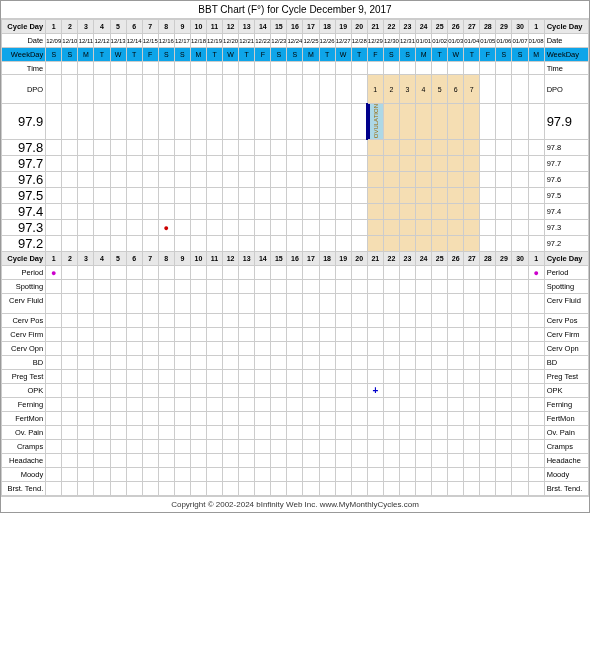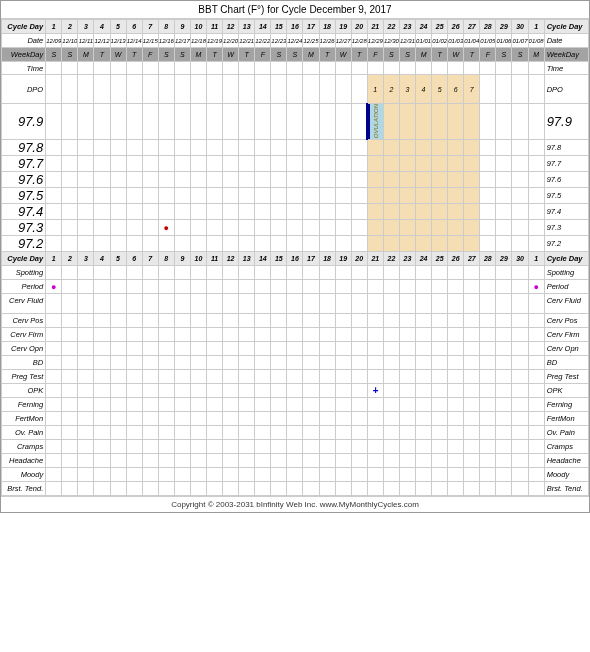"Cycle Day" table { font-style: italic -> none }
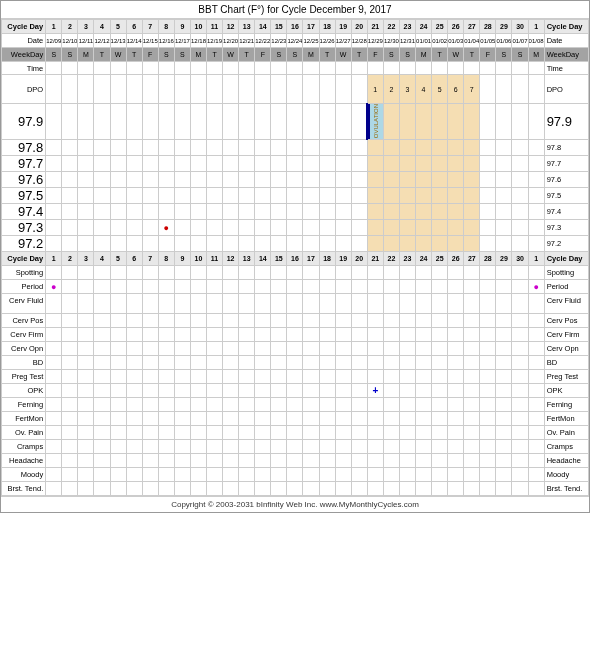"WeekDay" .weekday-row td { background: #a3a3a3 -> #0ea5e9 }
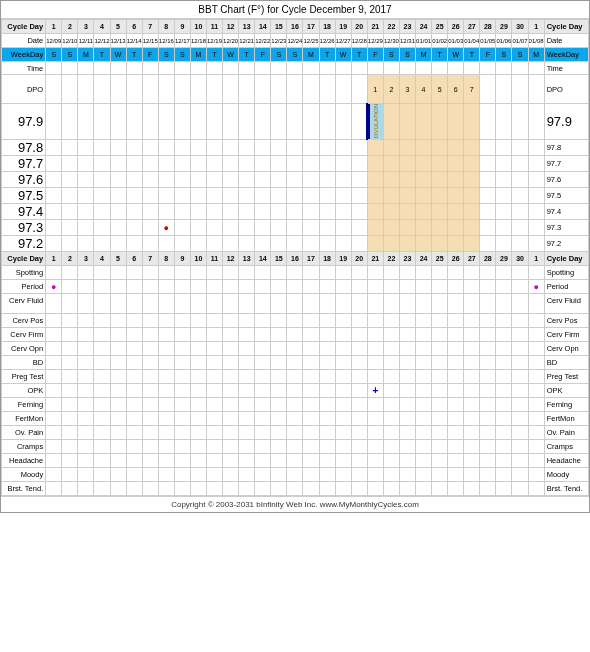"Spotting" tr { order: before "Period" -> after "Period" }
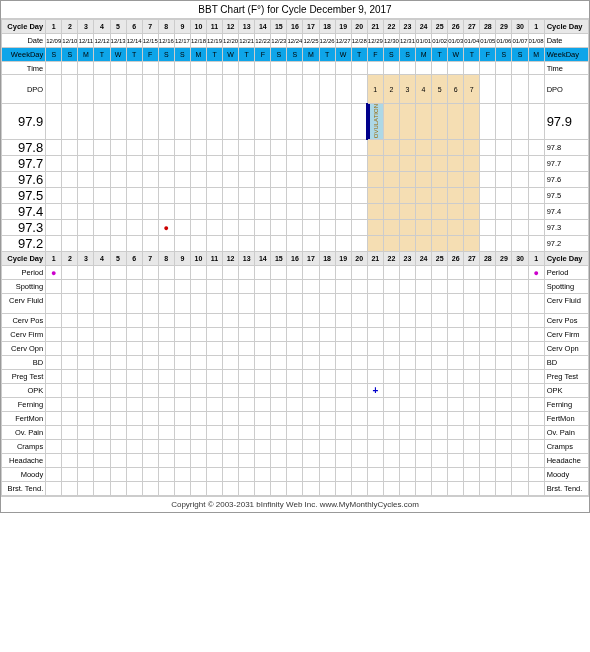"Copyright © 2003-2031 bInfinity Web" div.footer { text: 2003-2031 -> 2002-2024 }
